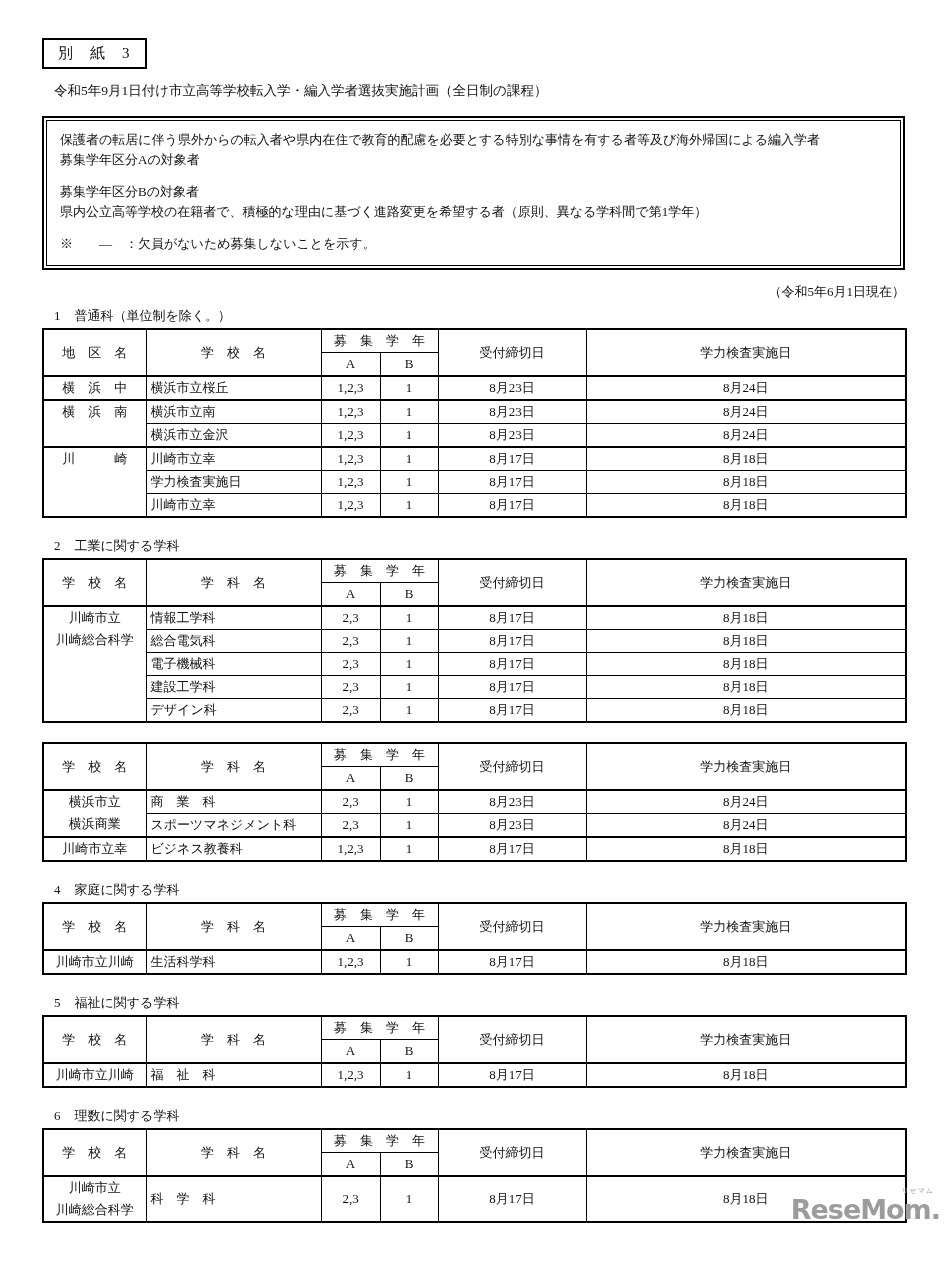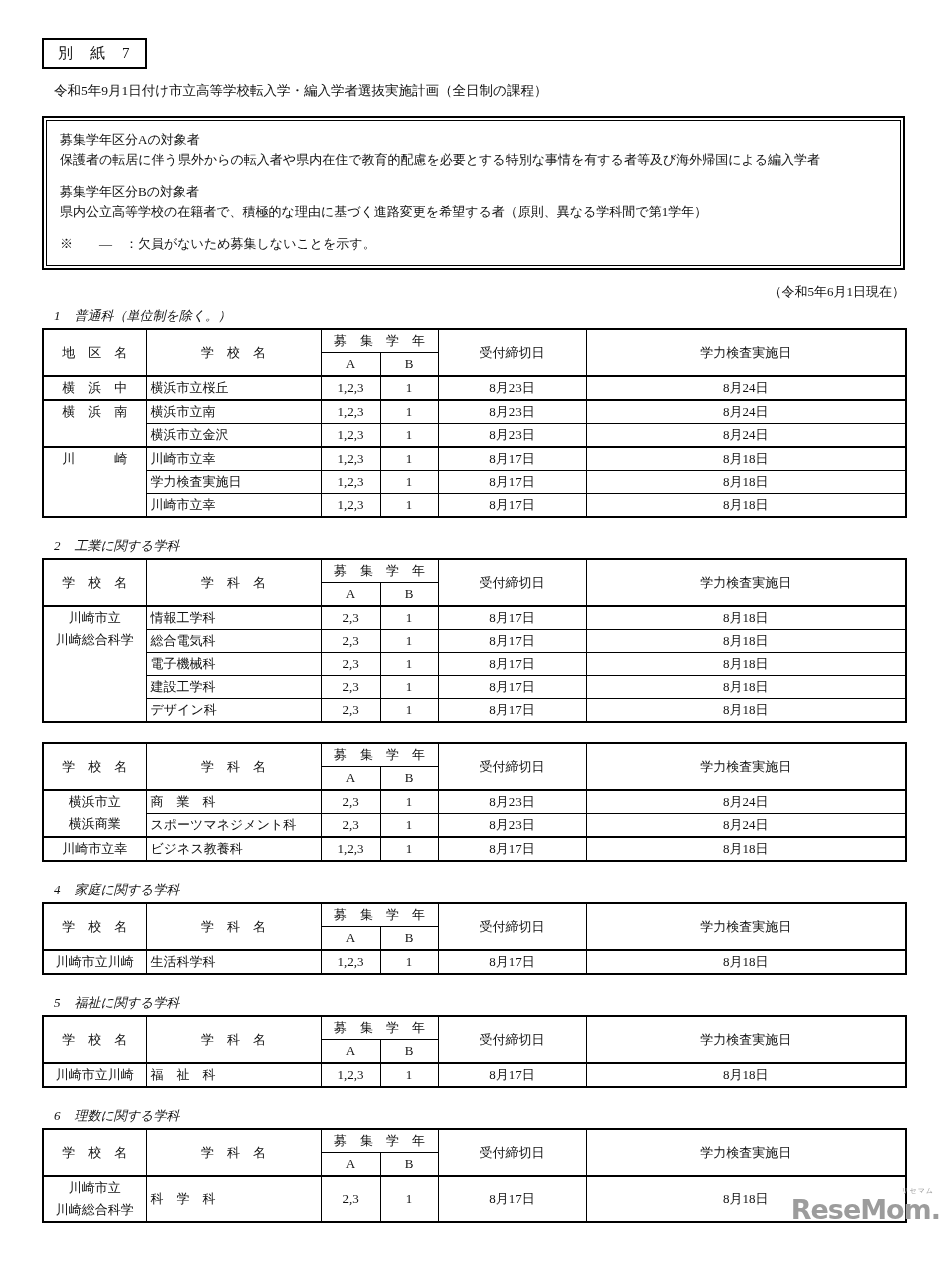"別 紙 7" span { text: 7 -> 3 }
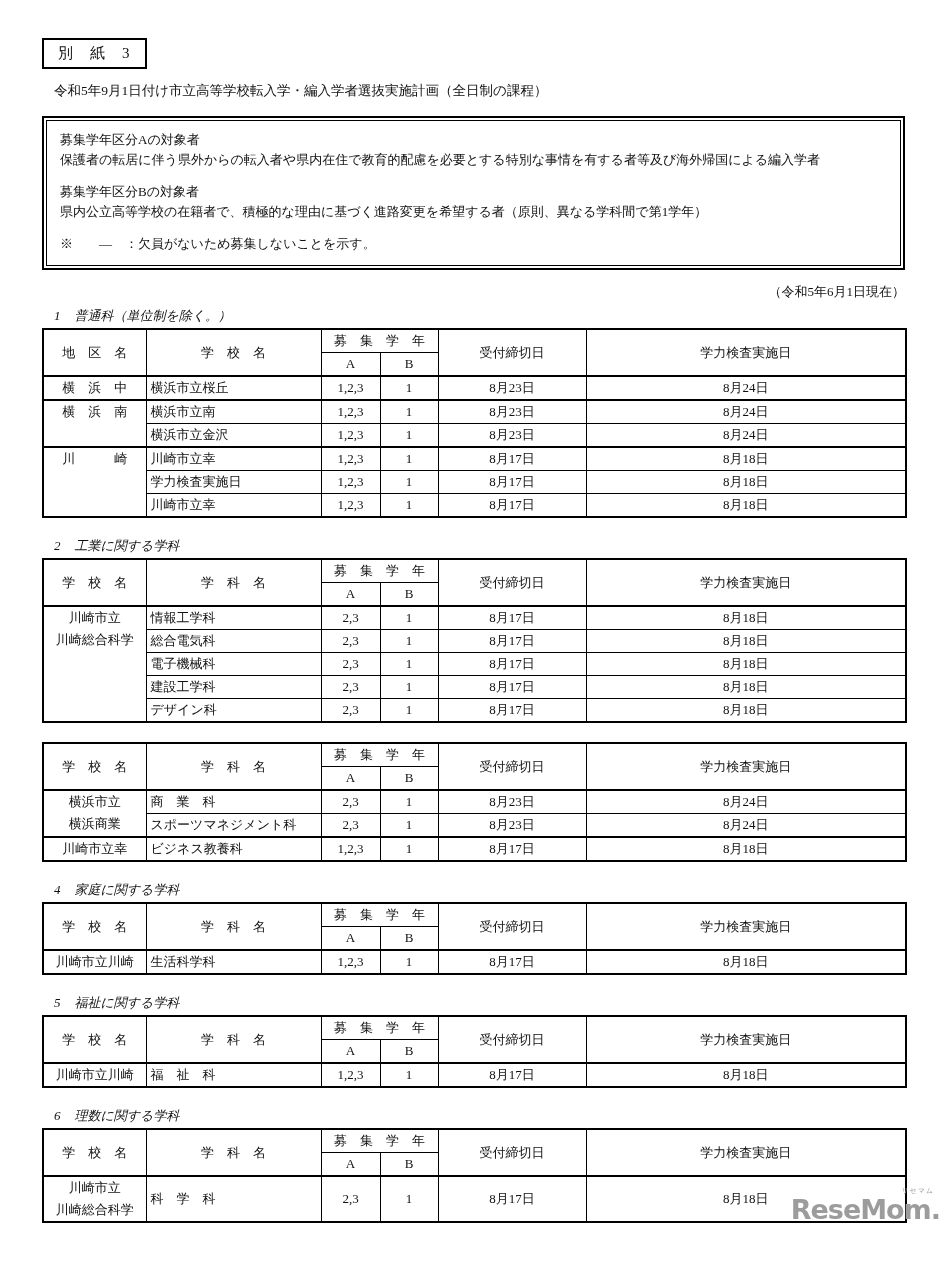"募集学年区分Aの対象者" div { order: before "保護者の転居に伴う県外からの転入者や県内在住で教育的配慮を必要とする特別な事情を" -> after "保護者の転居に伴う県外からの転入者や県内在住で教育的配慮を必要とする特別な事情を" }
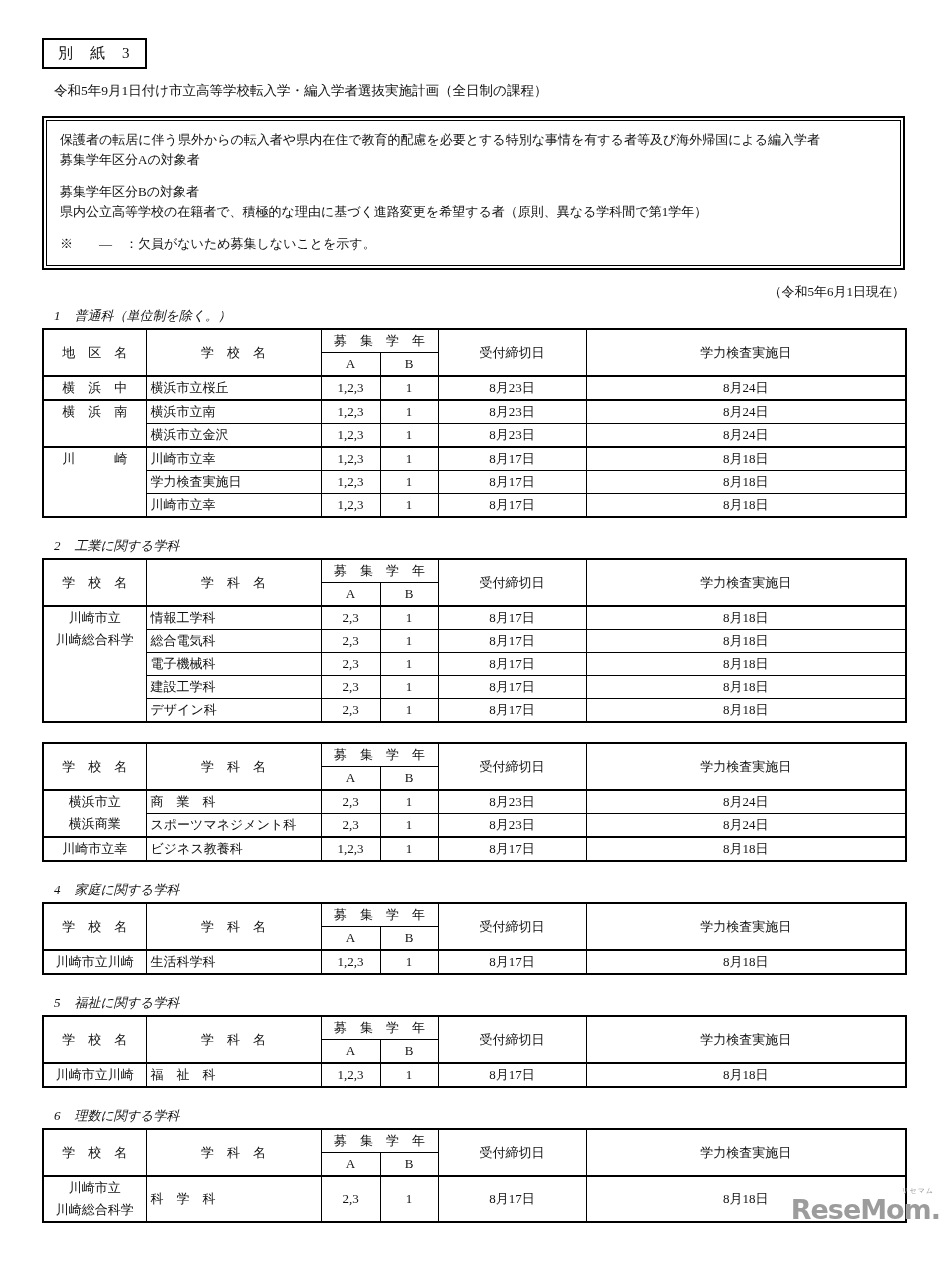"1 普通科（単位制を除く。）" .sec-title { font-style: italic -> none }
